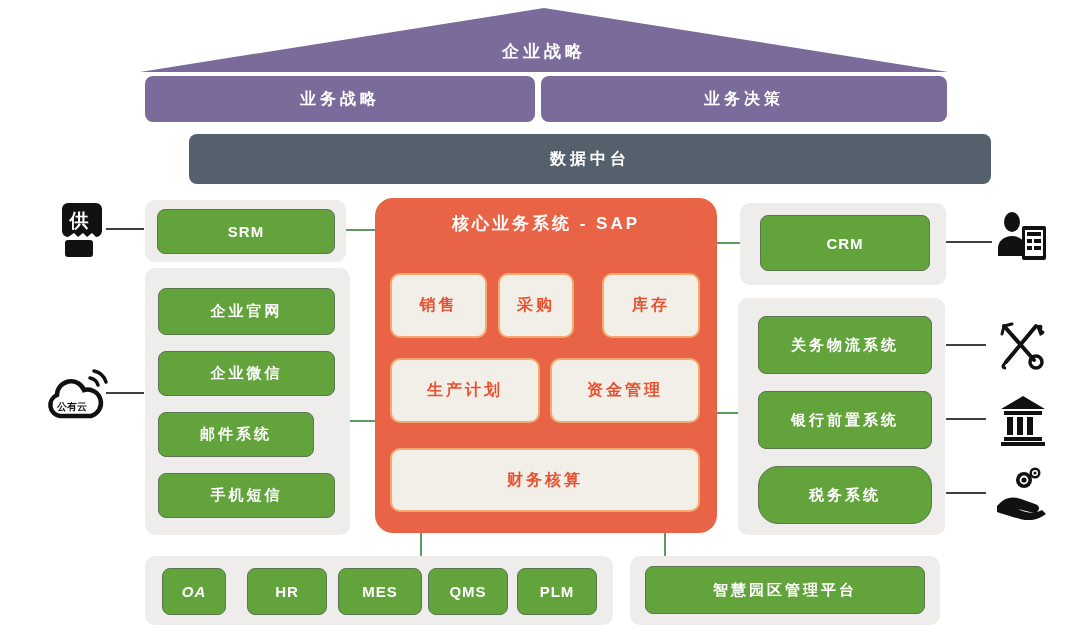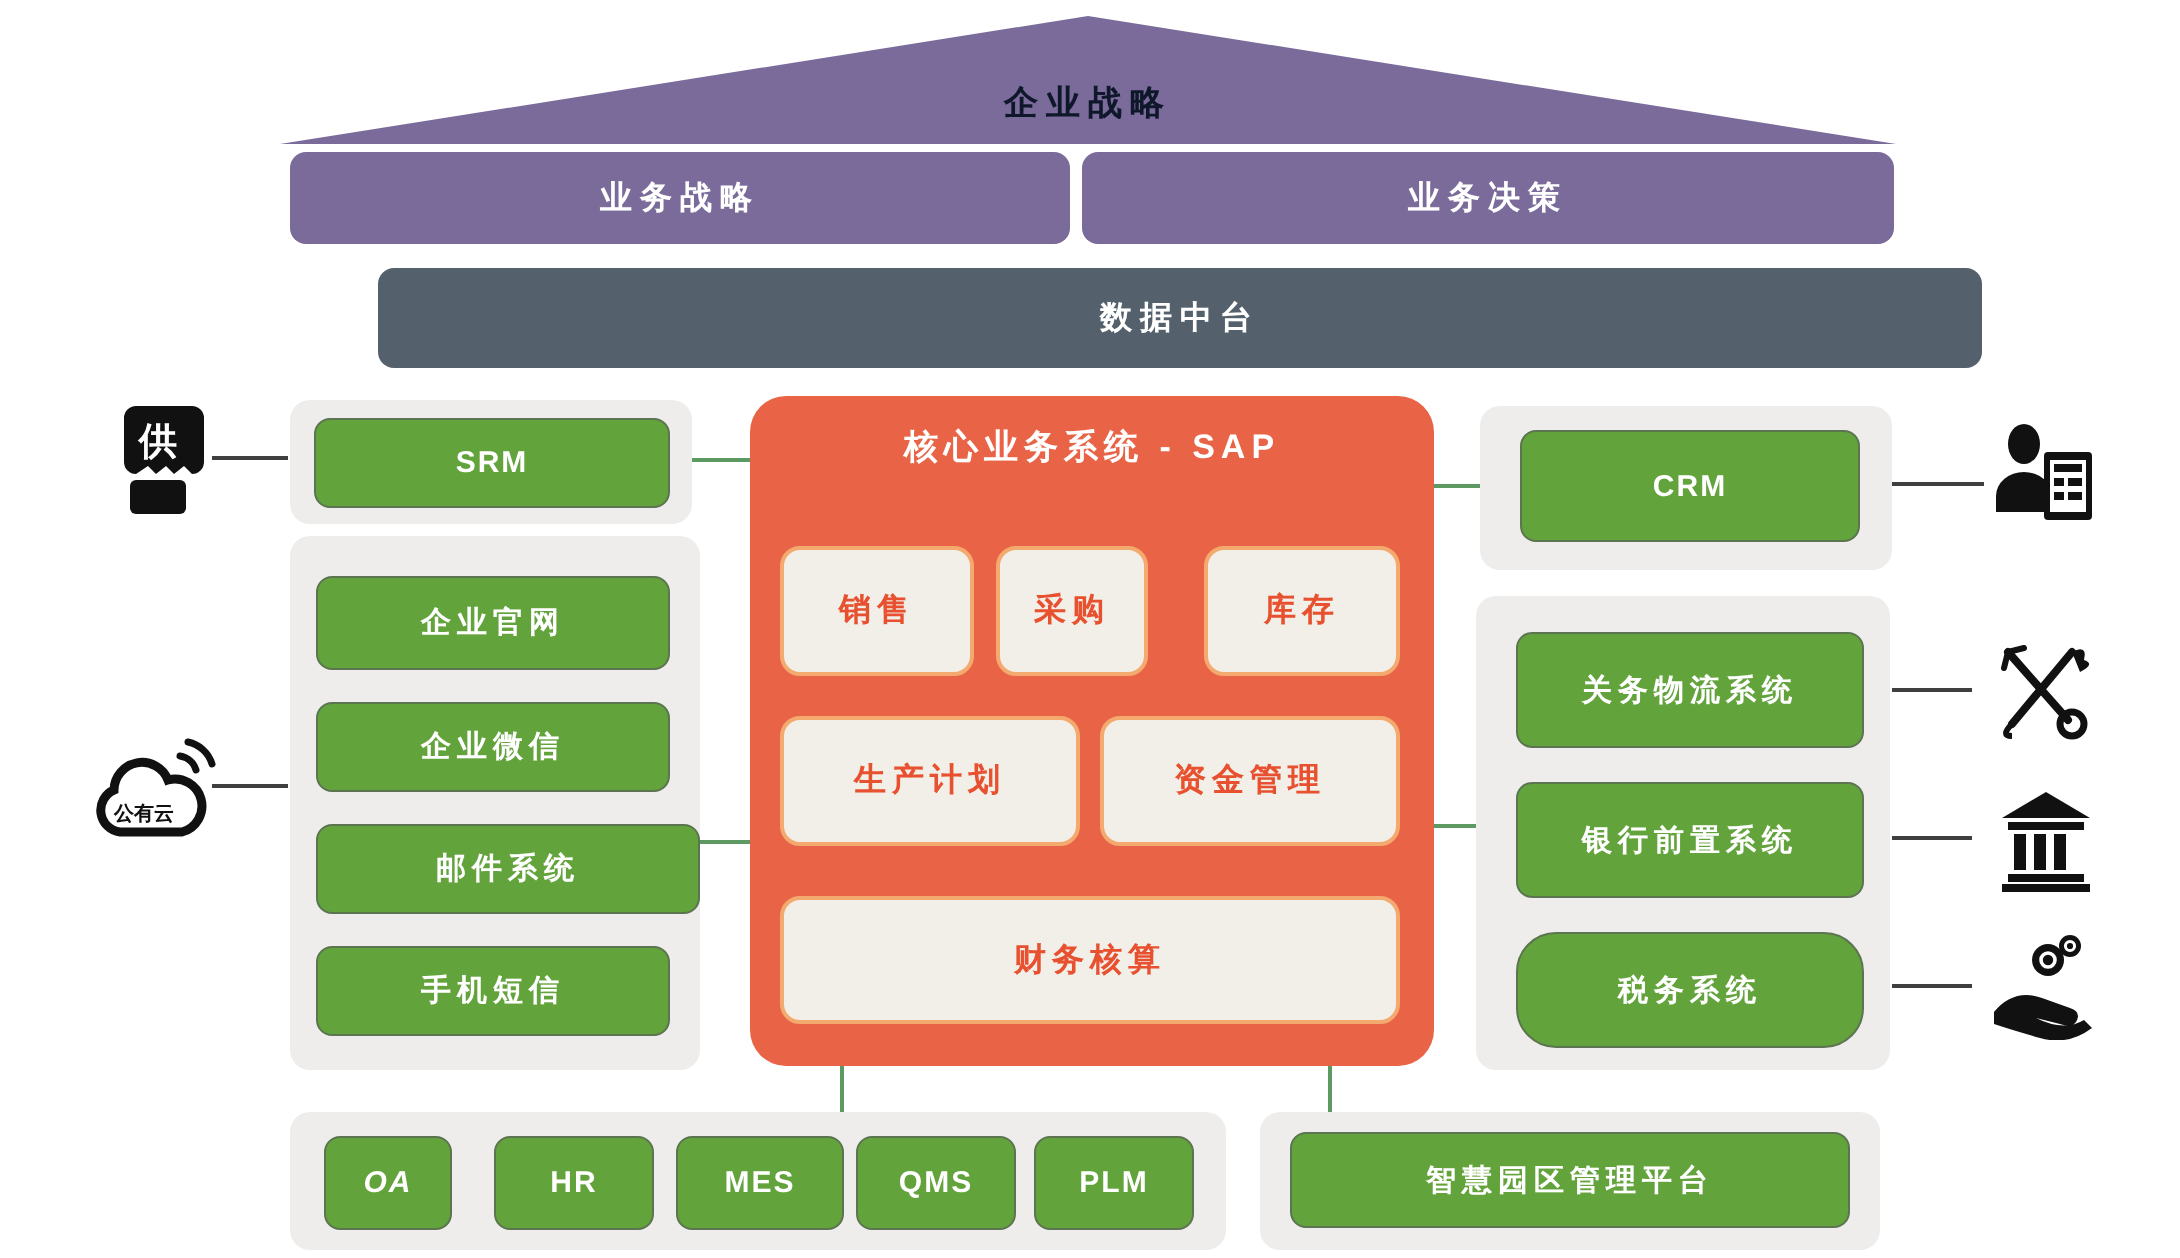"企业战略" .roof-label { color: #0f172a -> #ffffff }
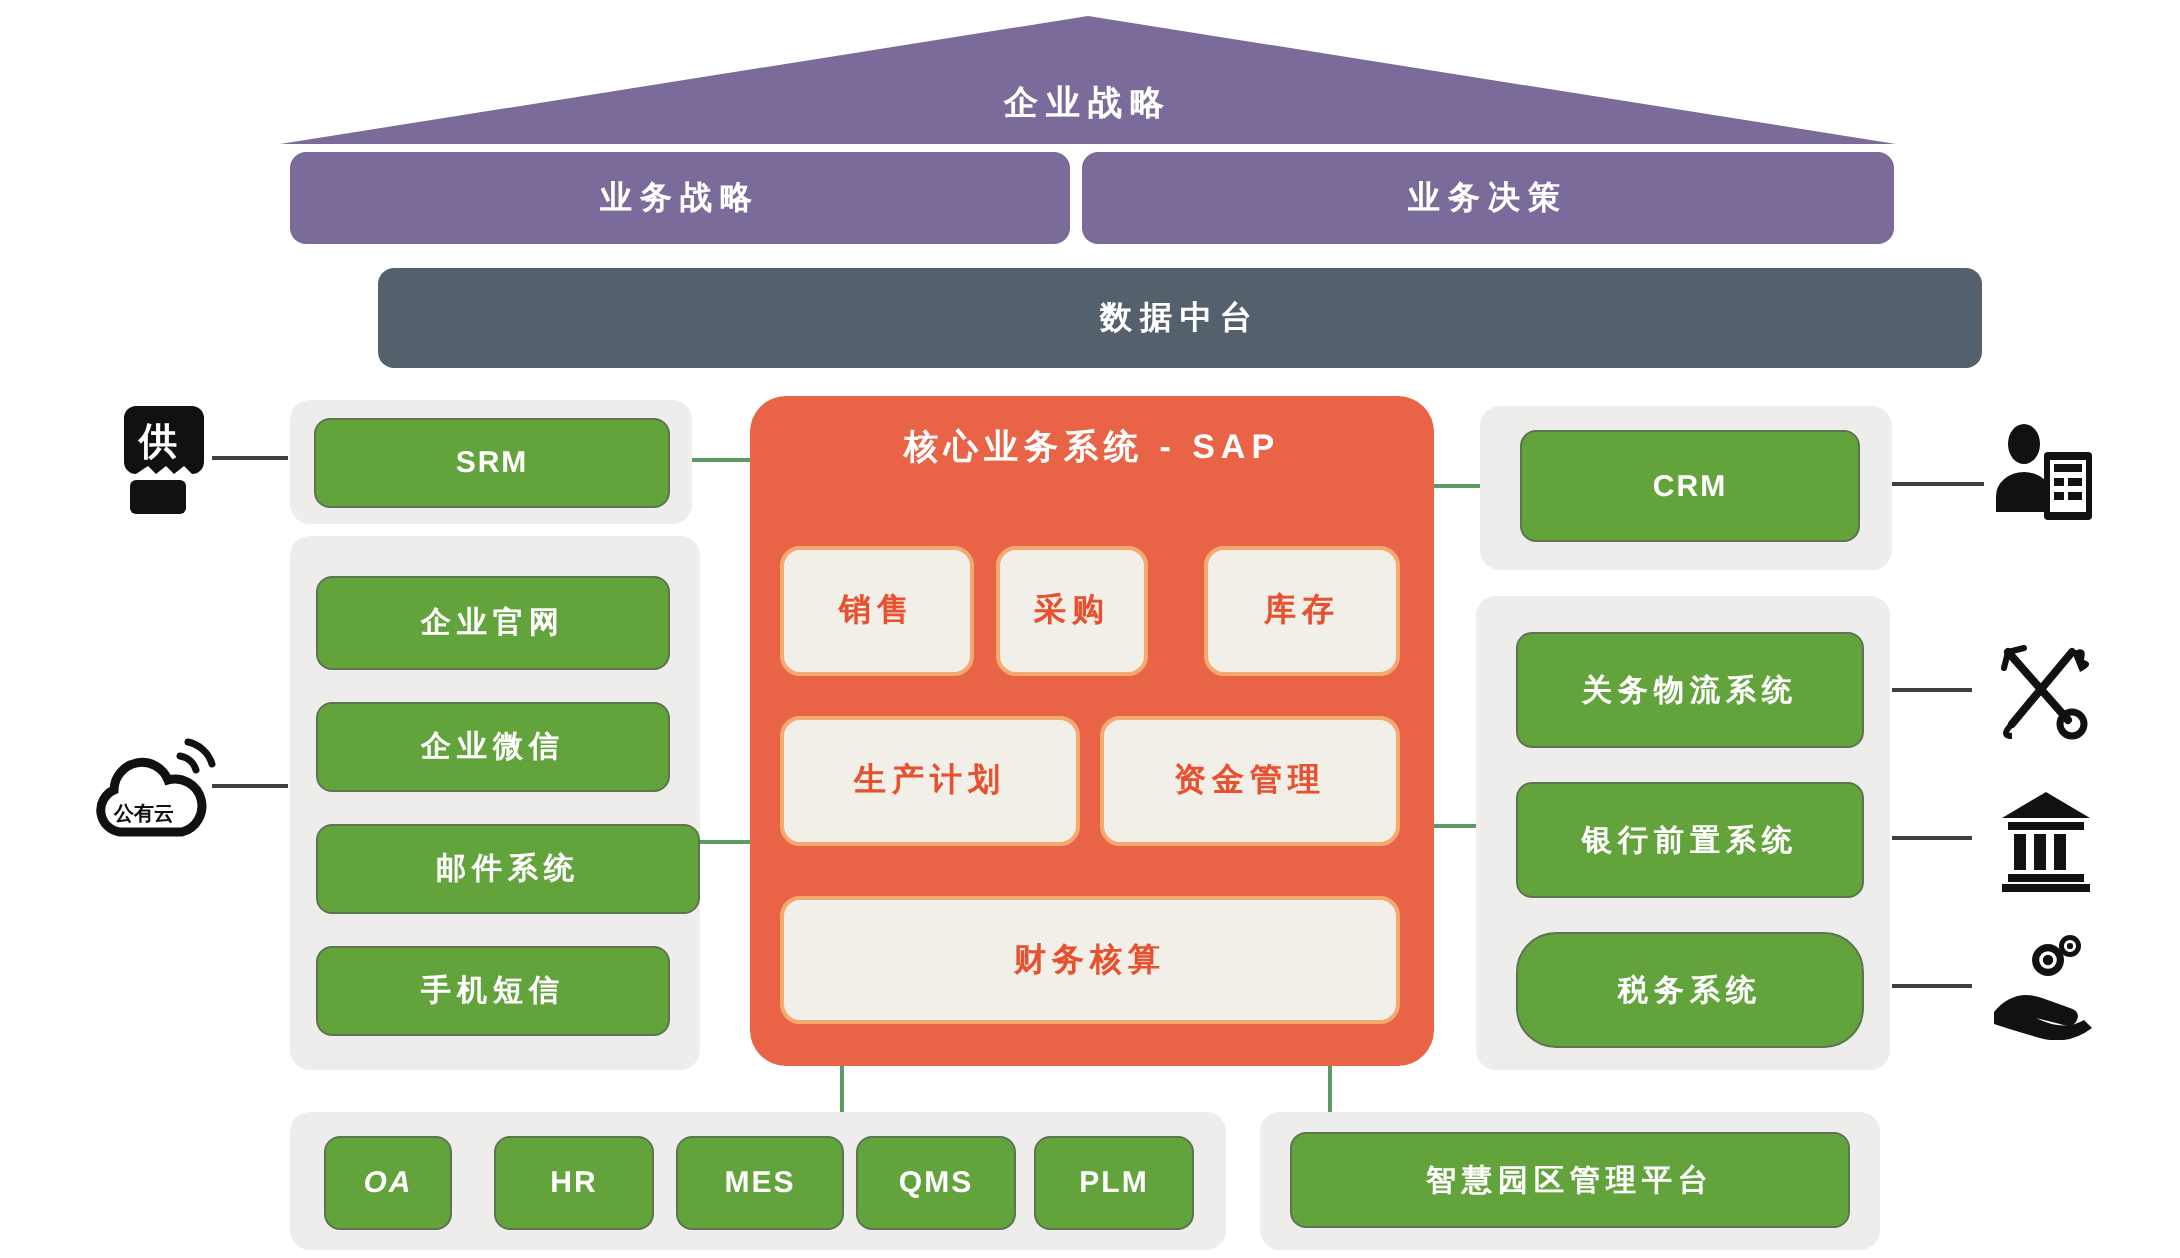"邮件系统" div.abs { width: 192px -> 156px }
